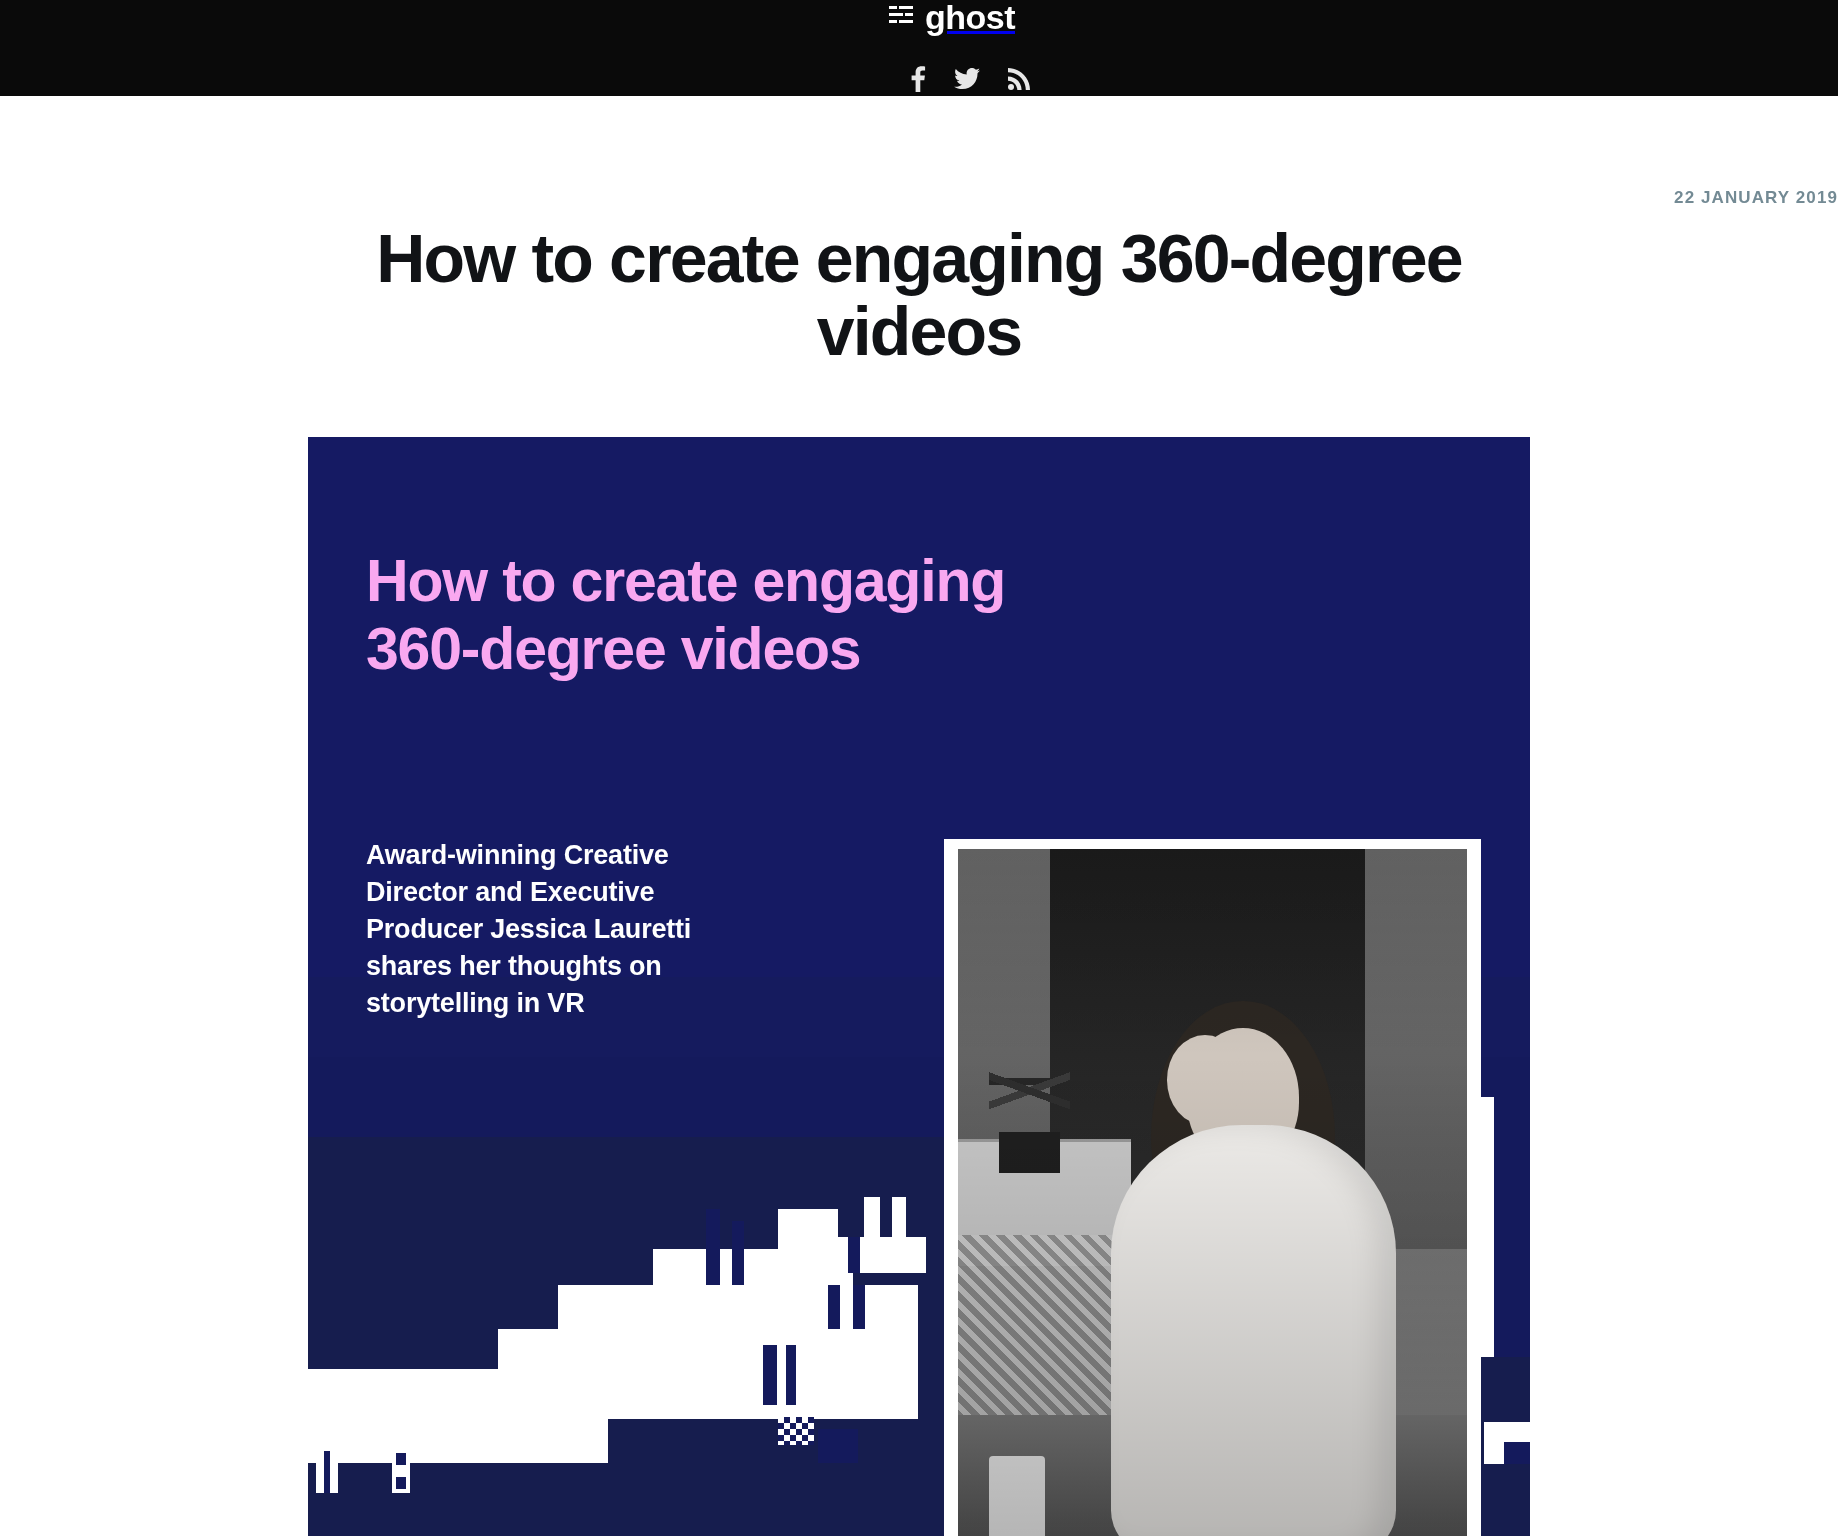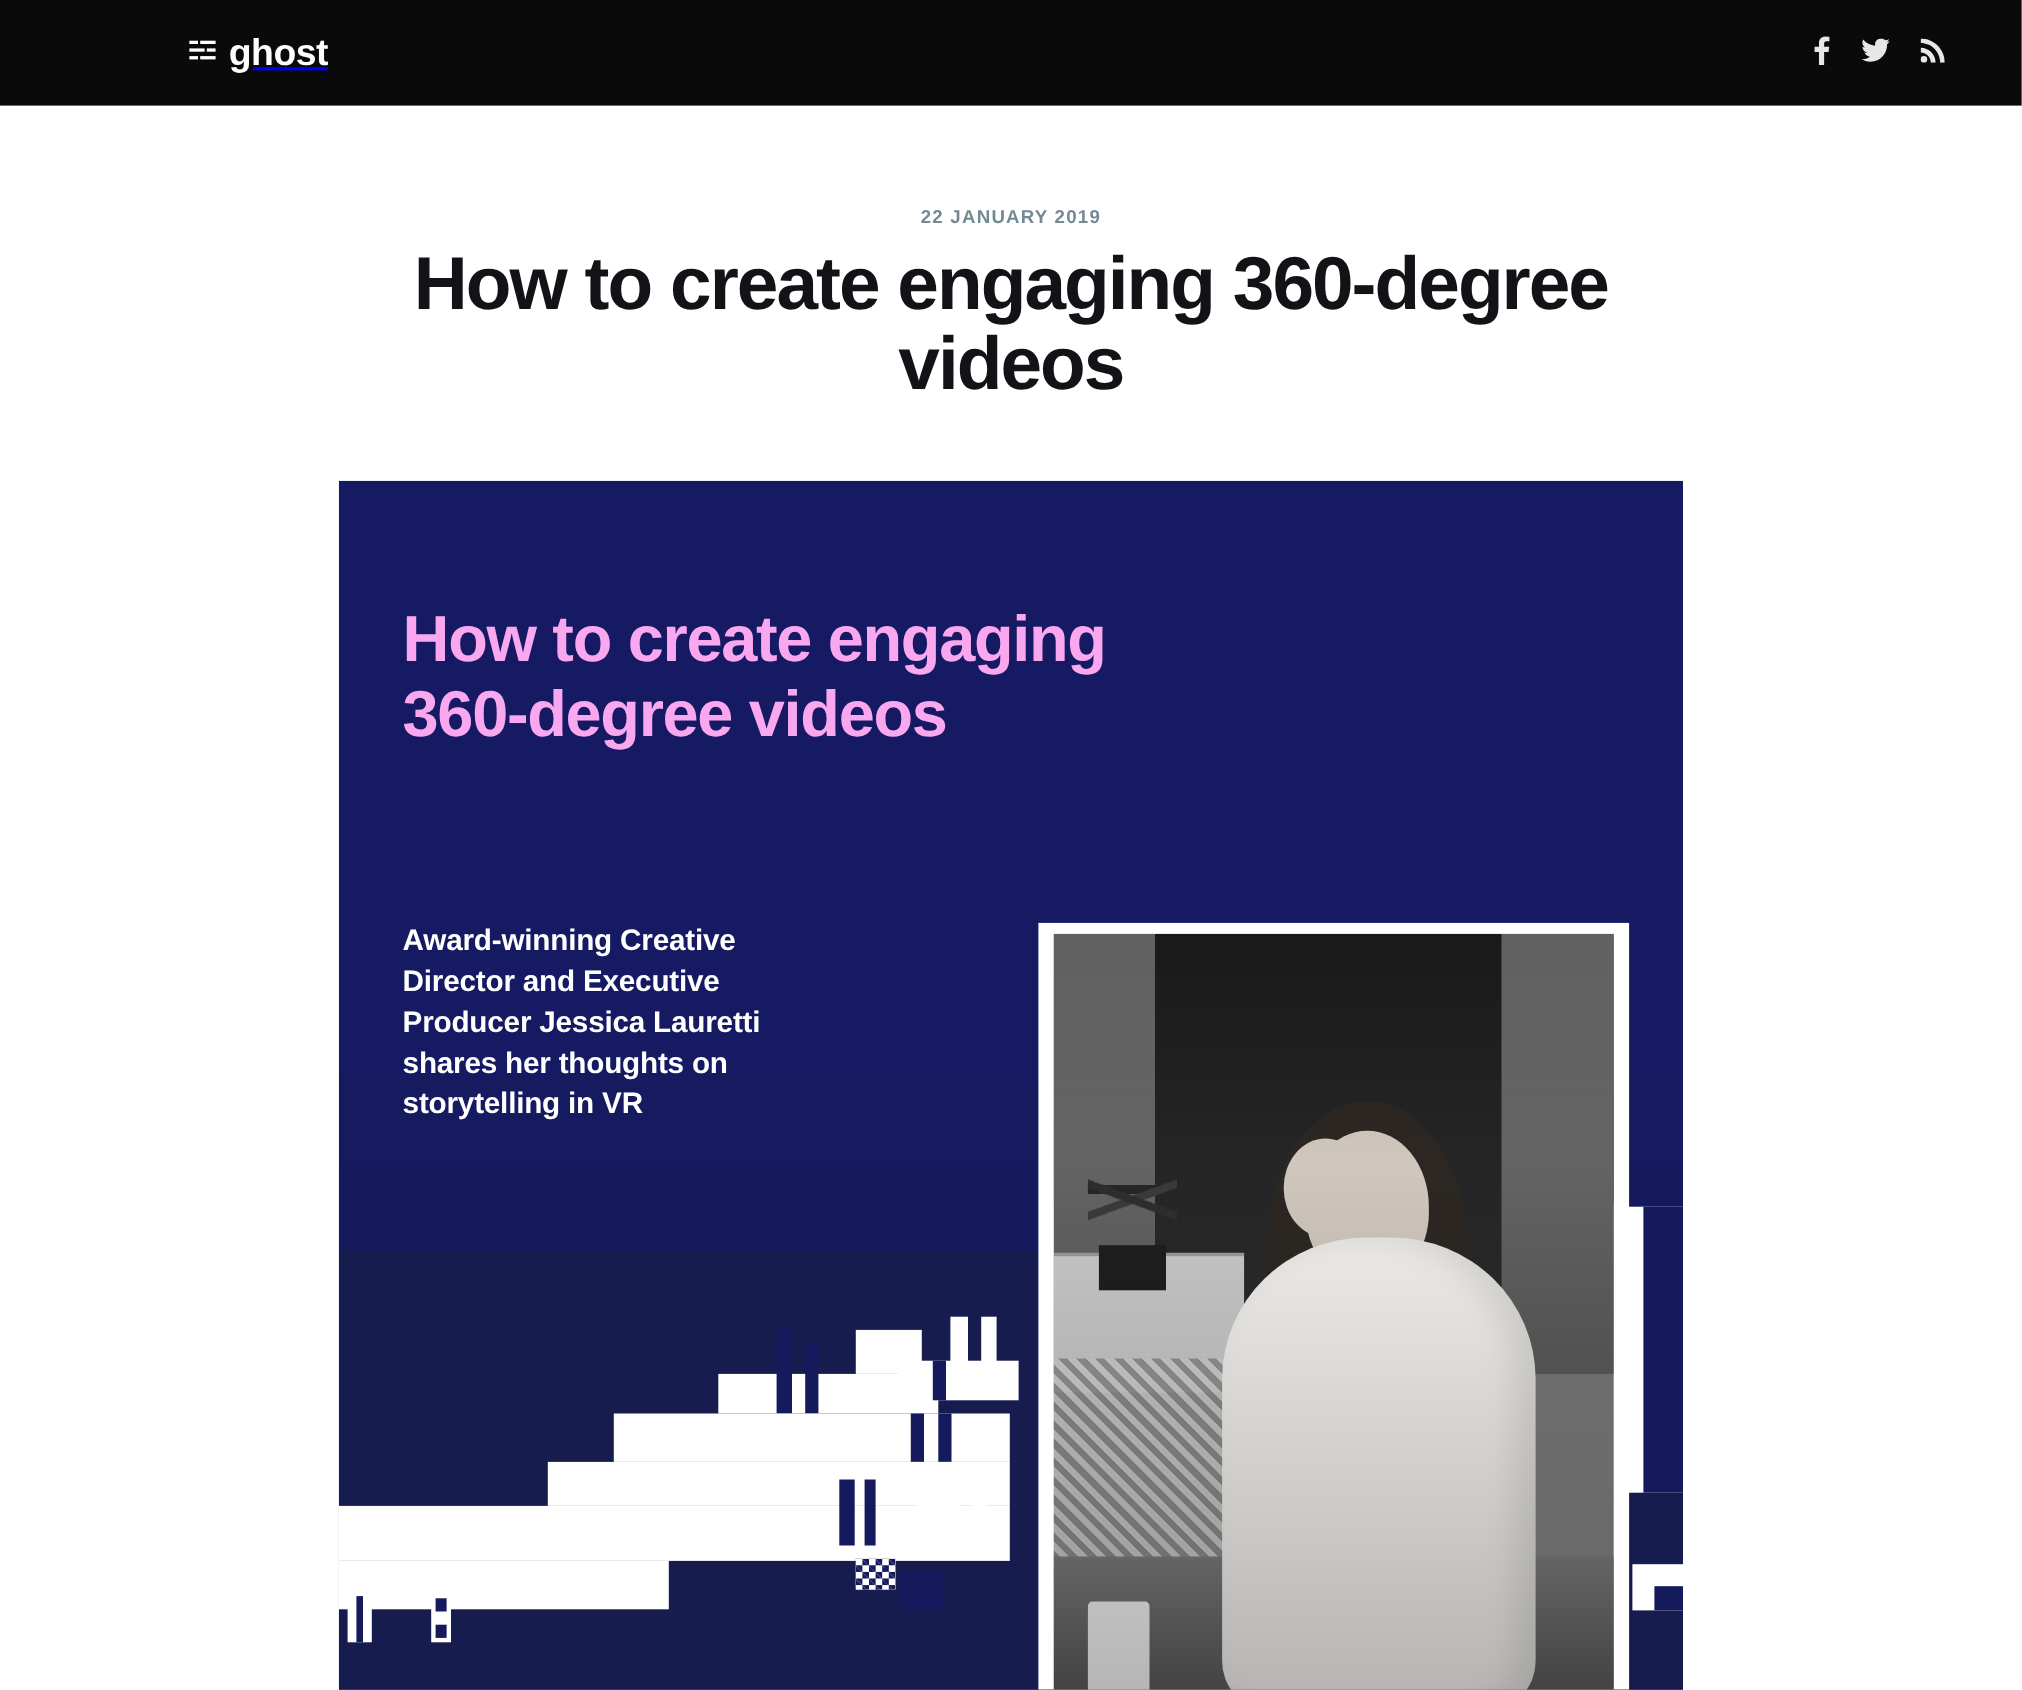"ghost" .site-header { flex-direction: none -> column }
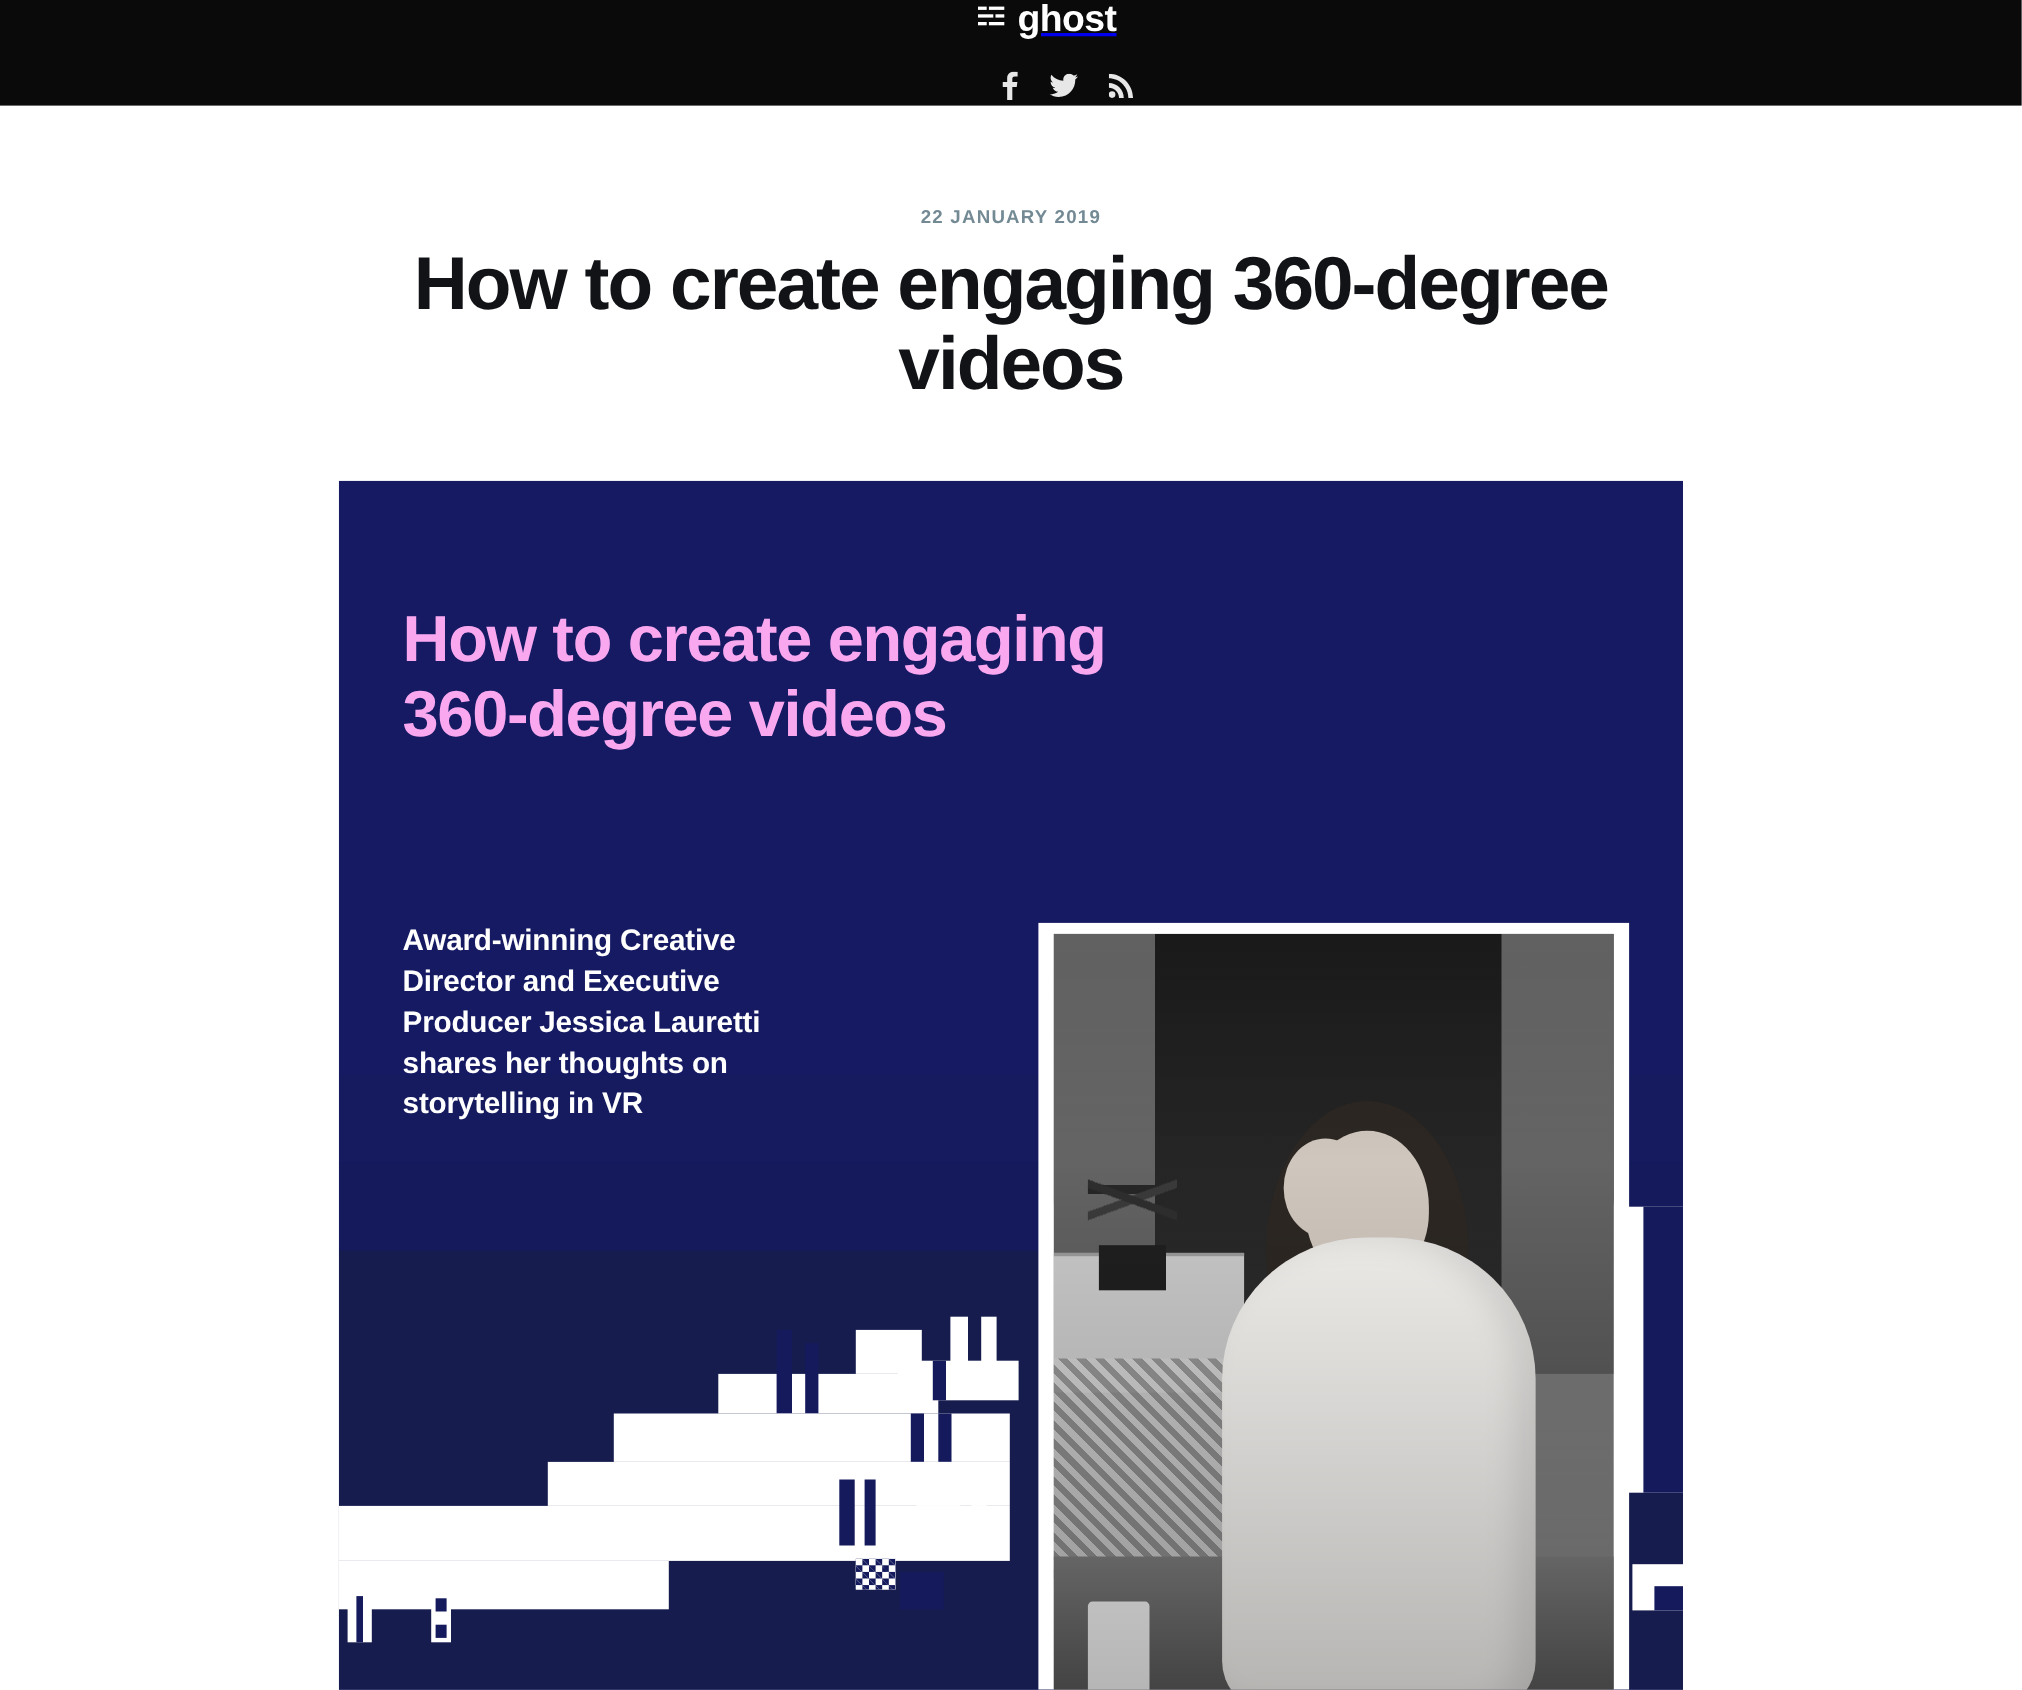"22 JANUARY 2019" .post-date { margin: 0 16px 14px -> 0 0 14px; text-align: none -> right }
